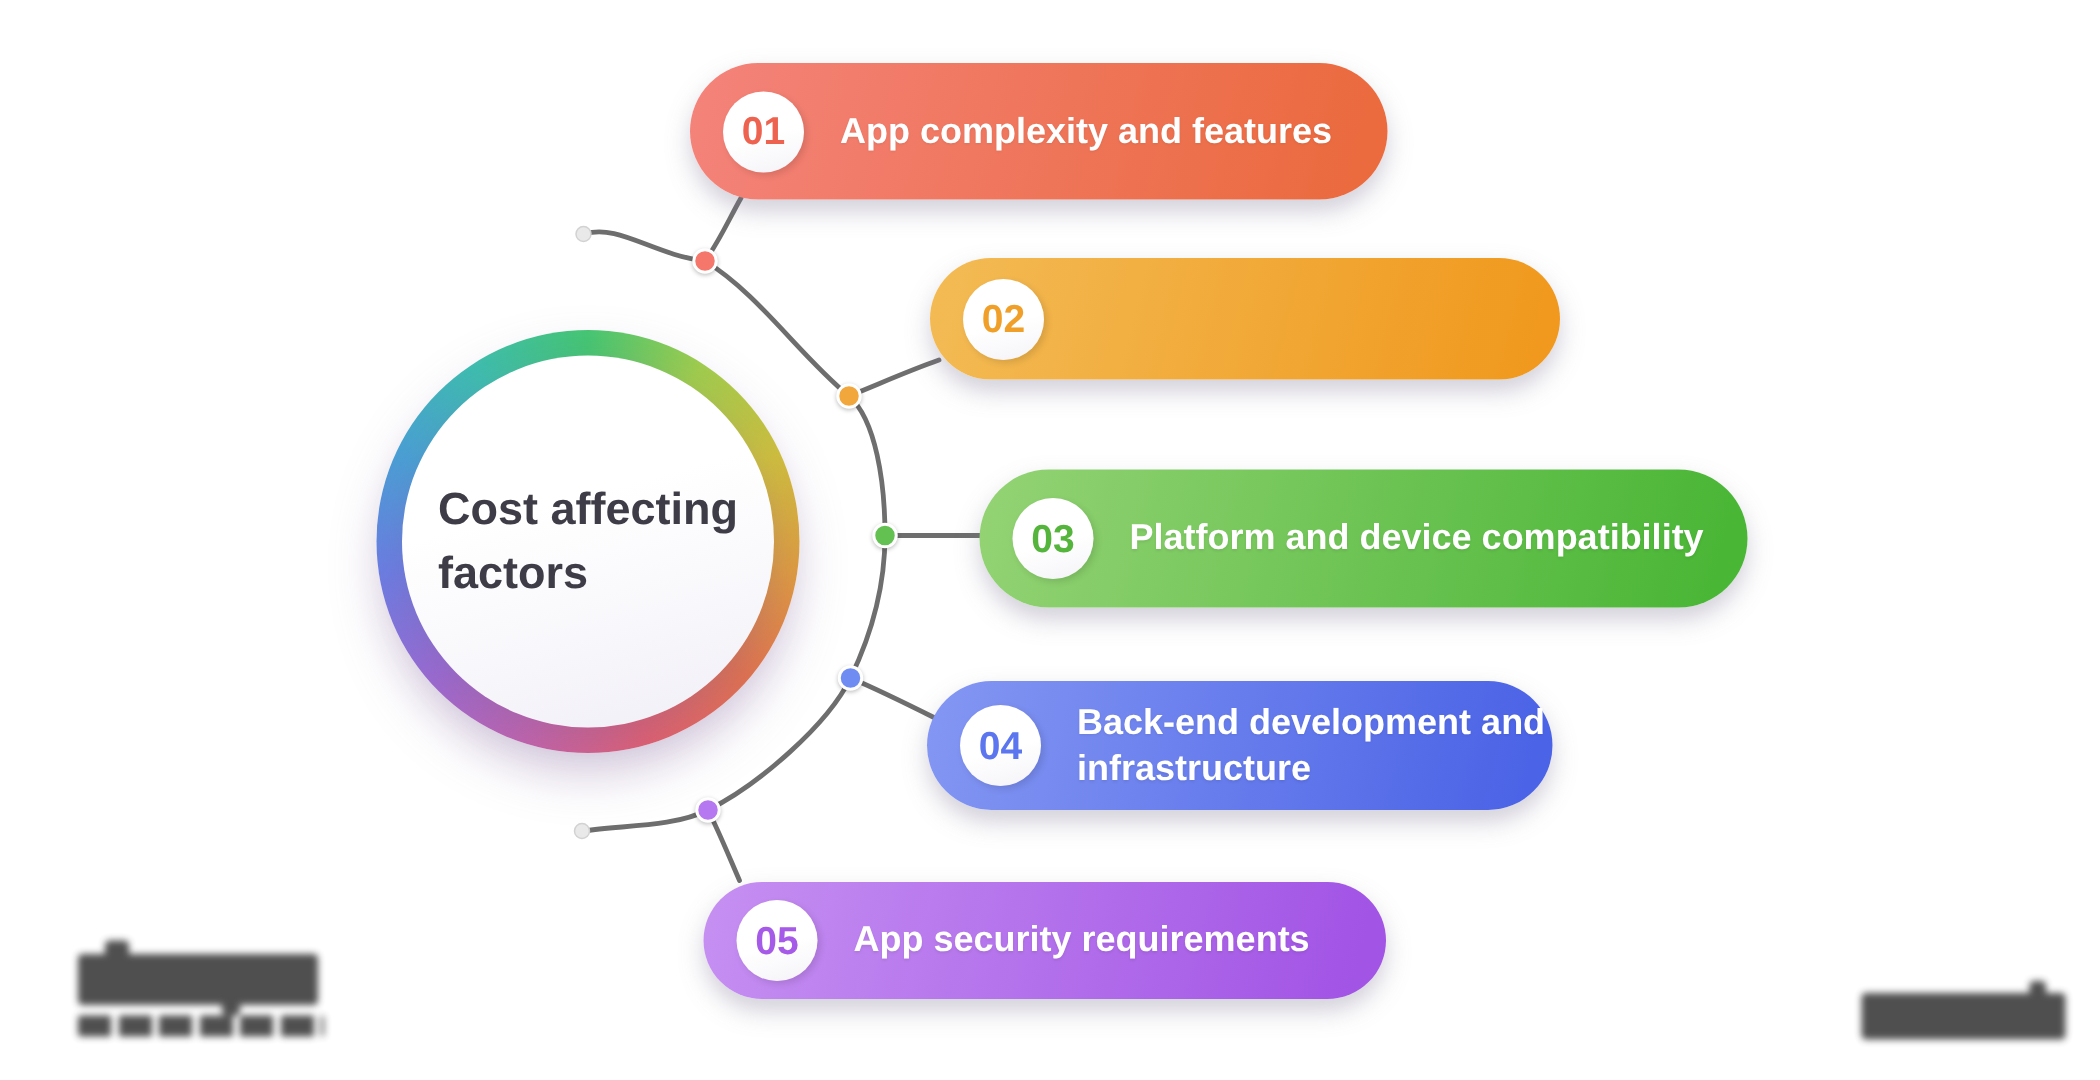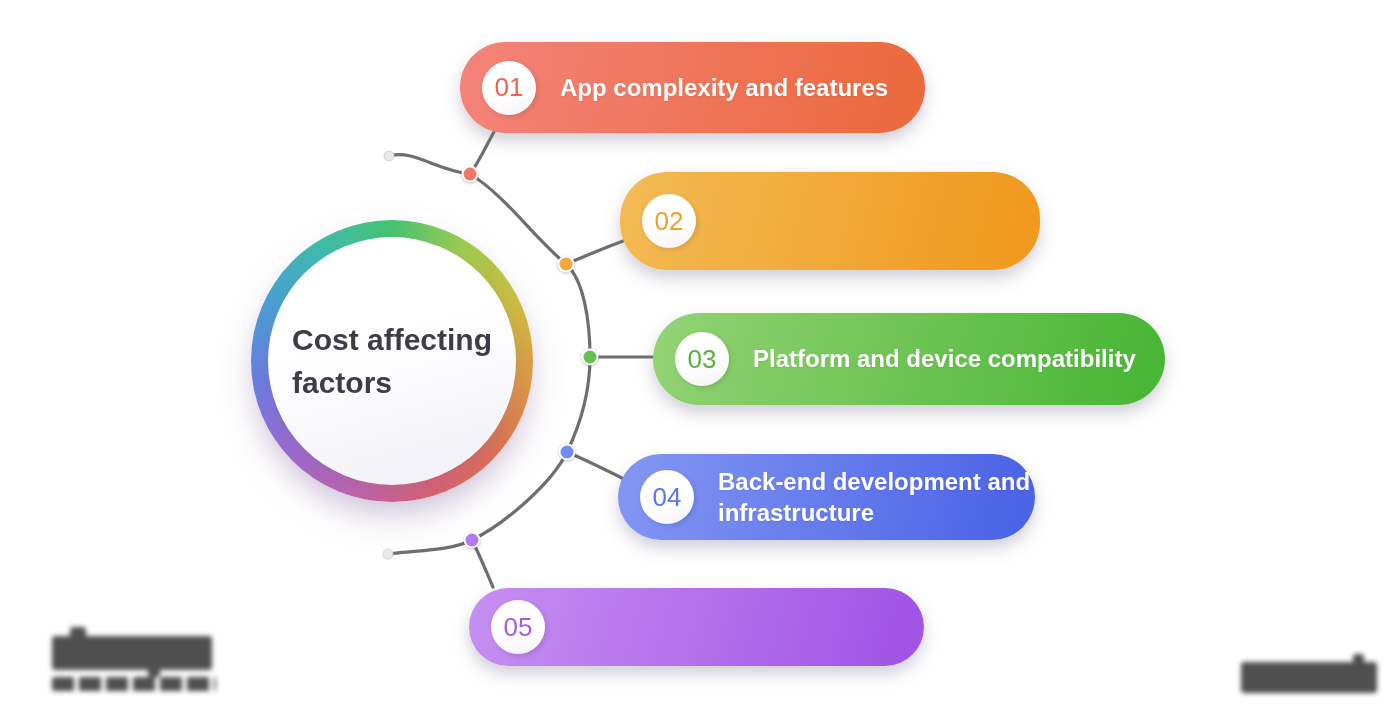"01" .num-circle { font-weight: 400 -> 700 }
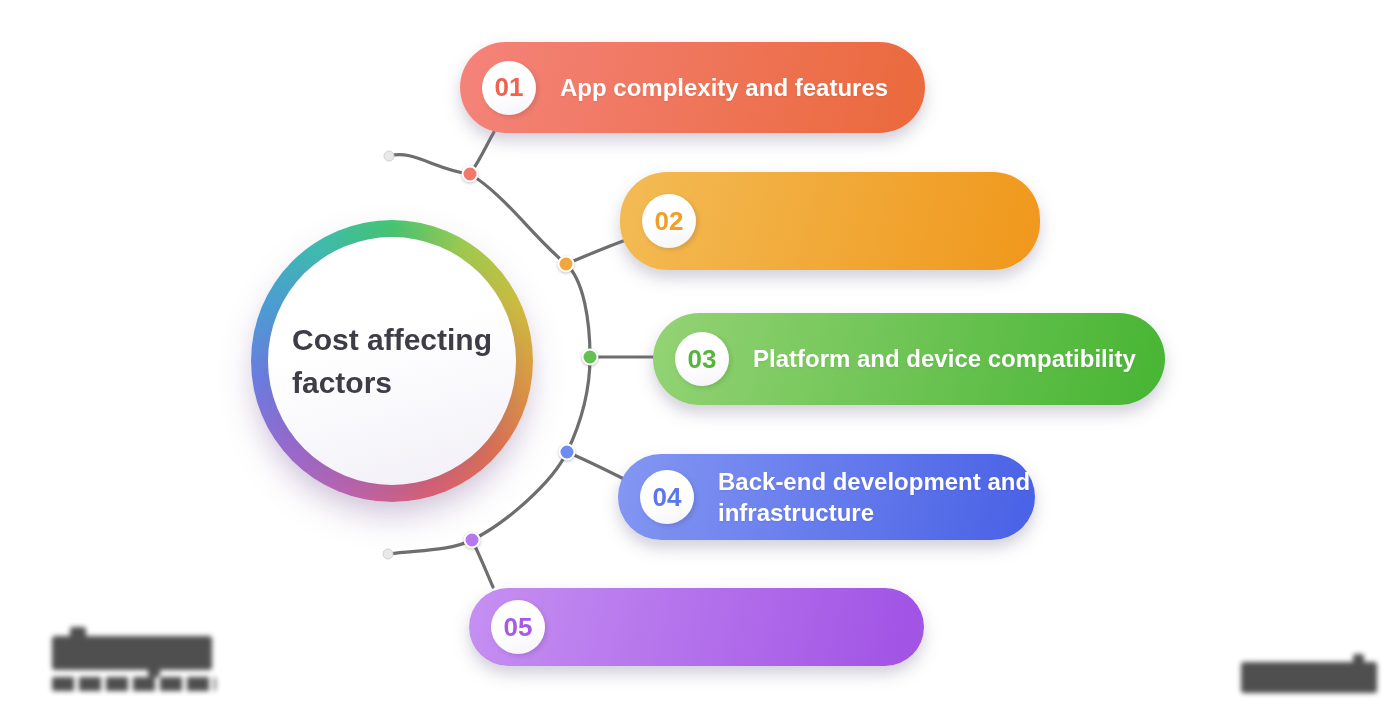"02" .pill-2 { height: 98px -> 81px }
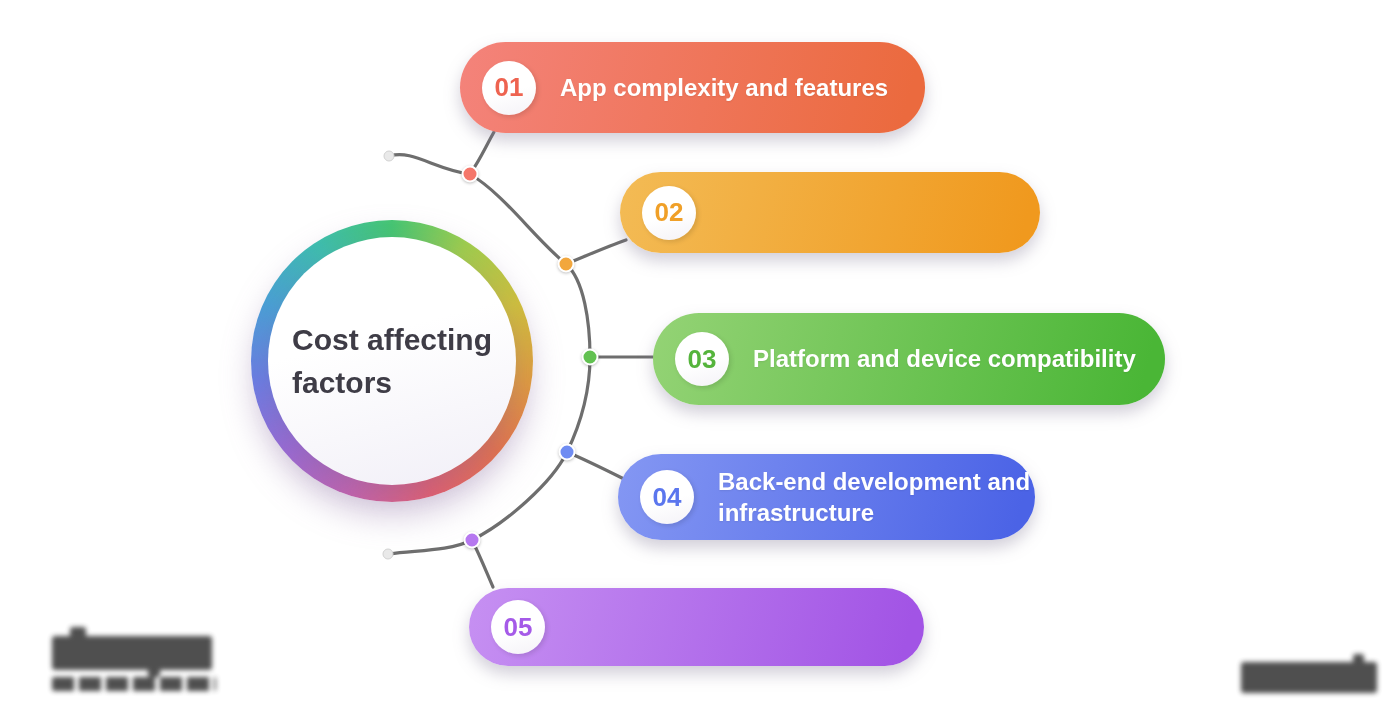"App security requirements" div.pill-label { html: none -> <div>App security requirements</div> }
